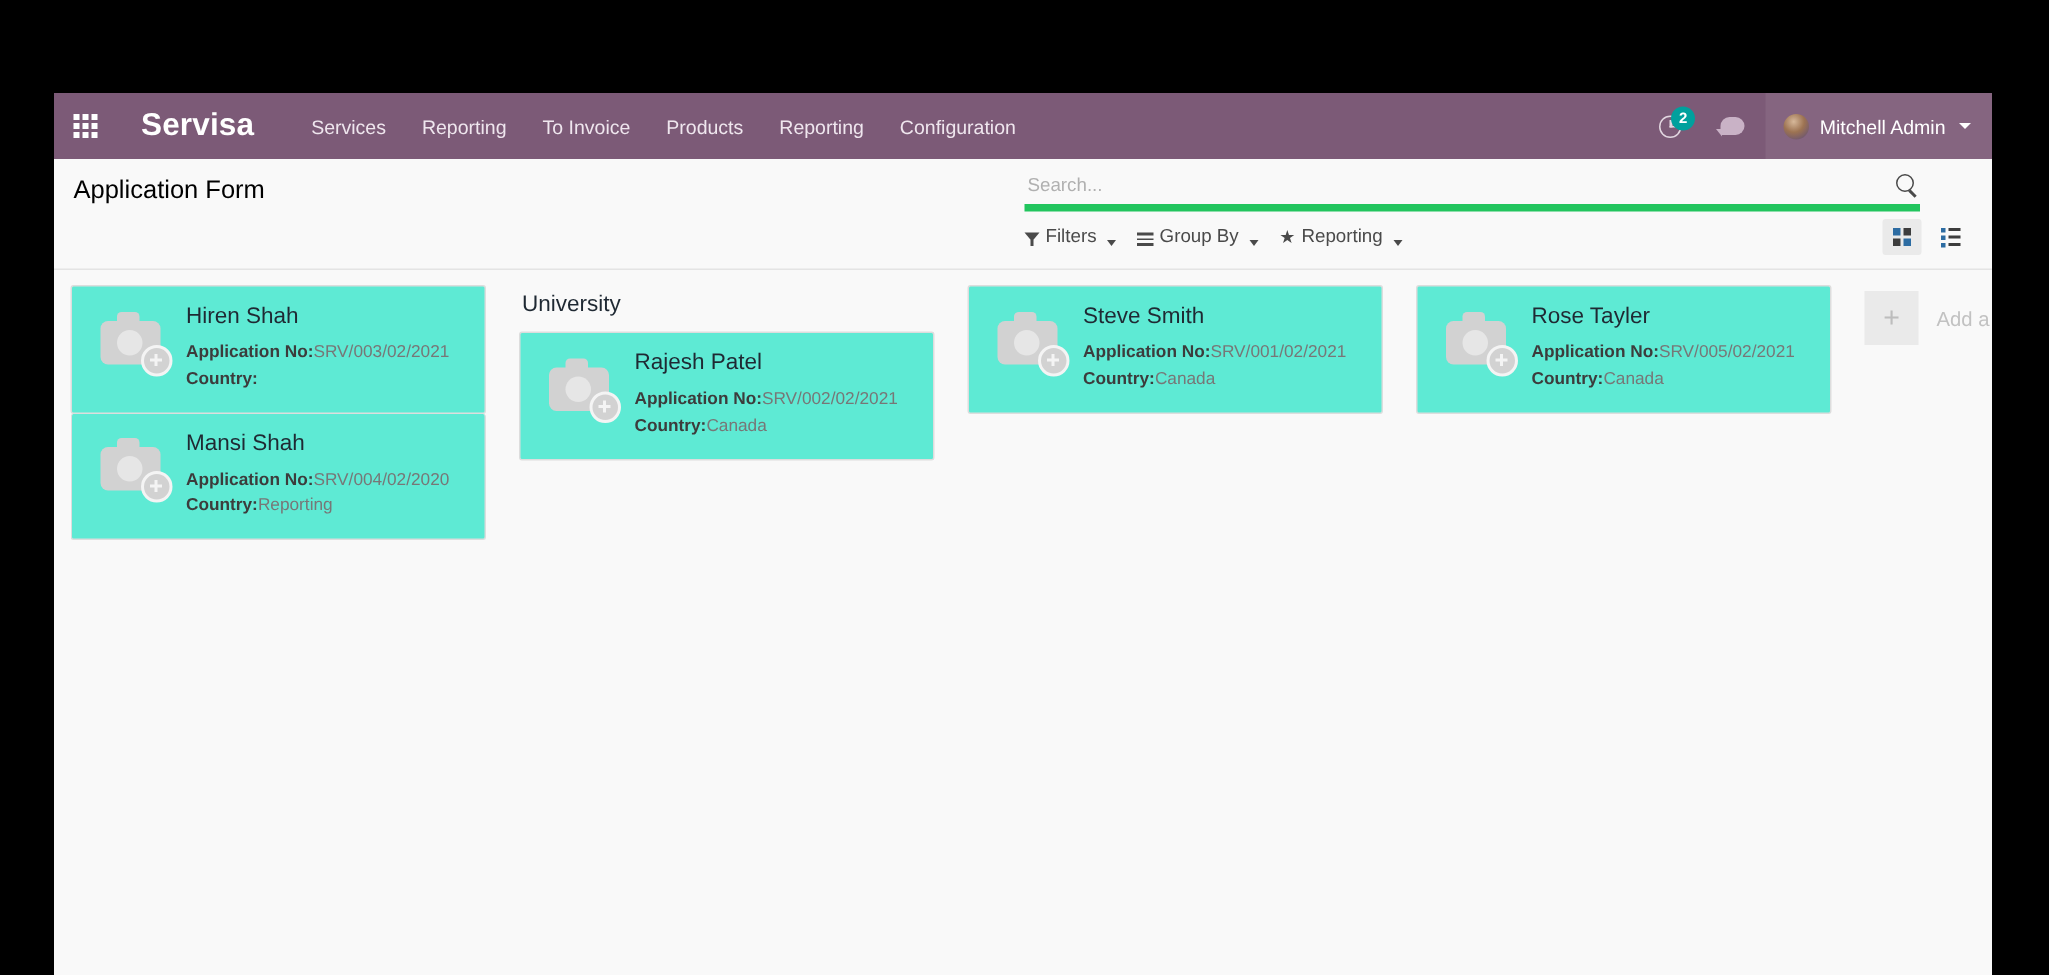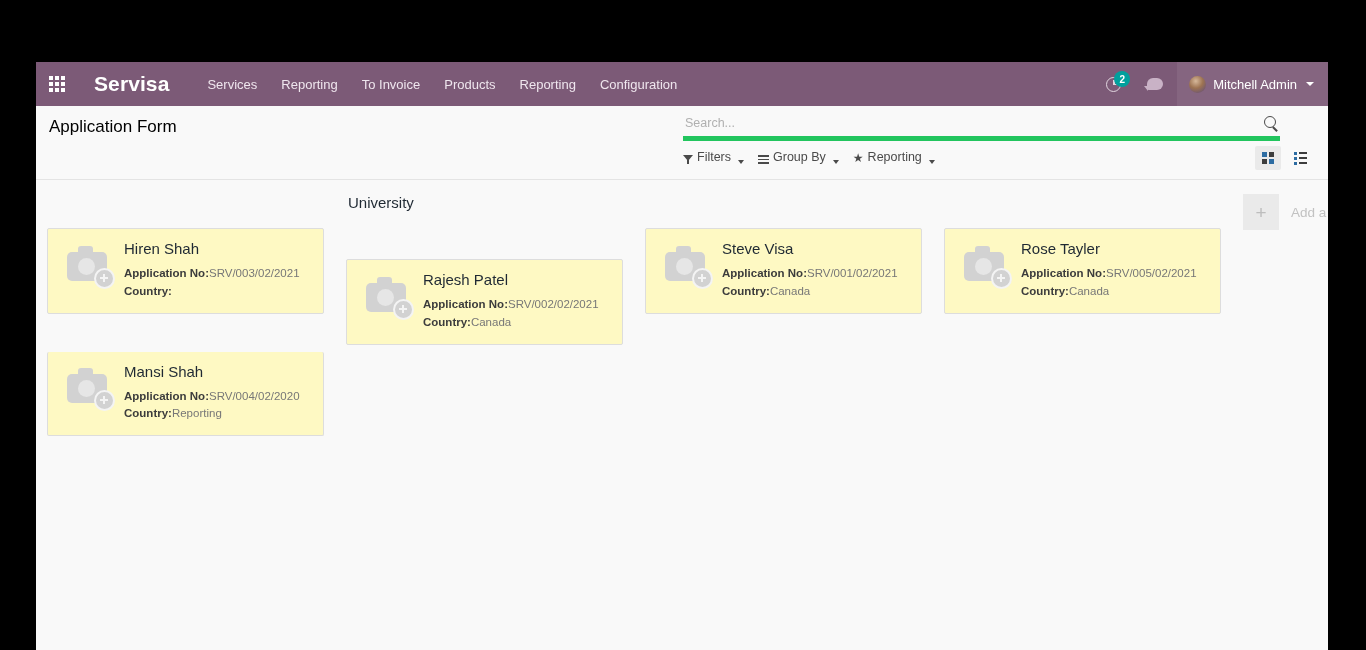"Hiren Shah" .kcard { background: #fef9c3 -> #5eead4; margin-top: 38px -> none }
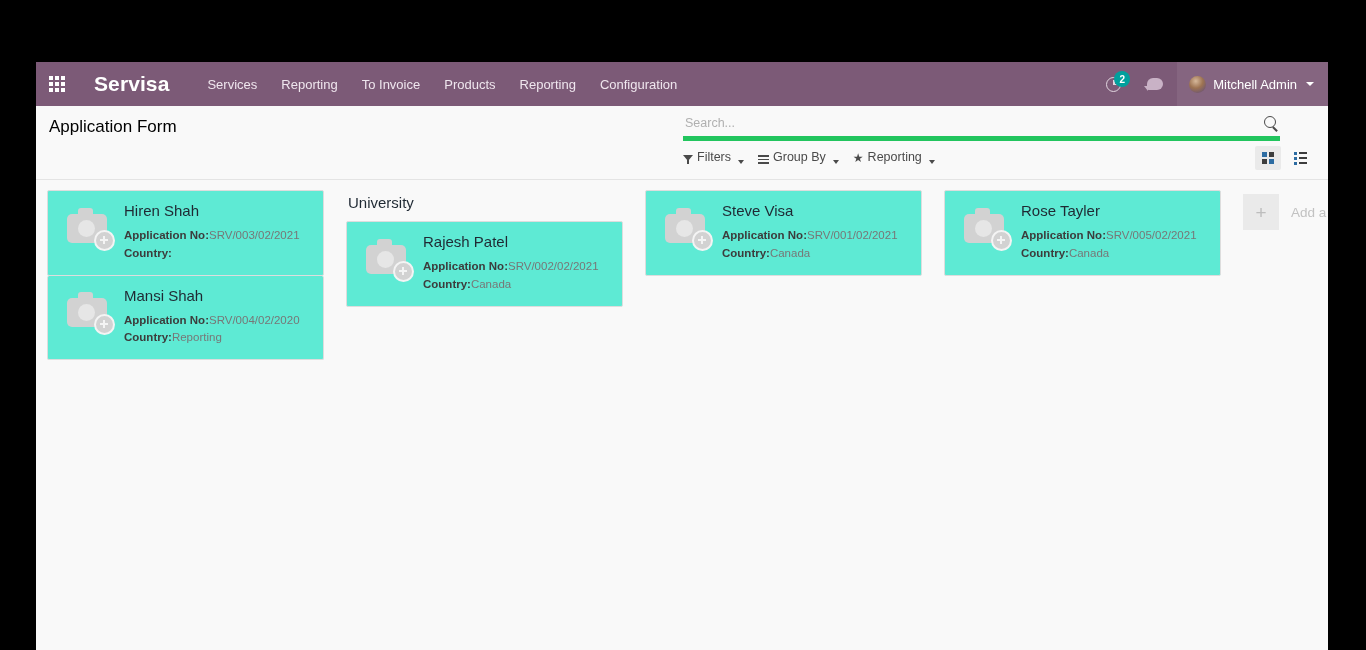"Steve Visa" div.kcard-name { text: Visa -> Smith }
